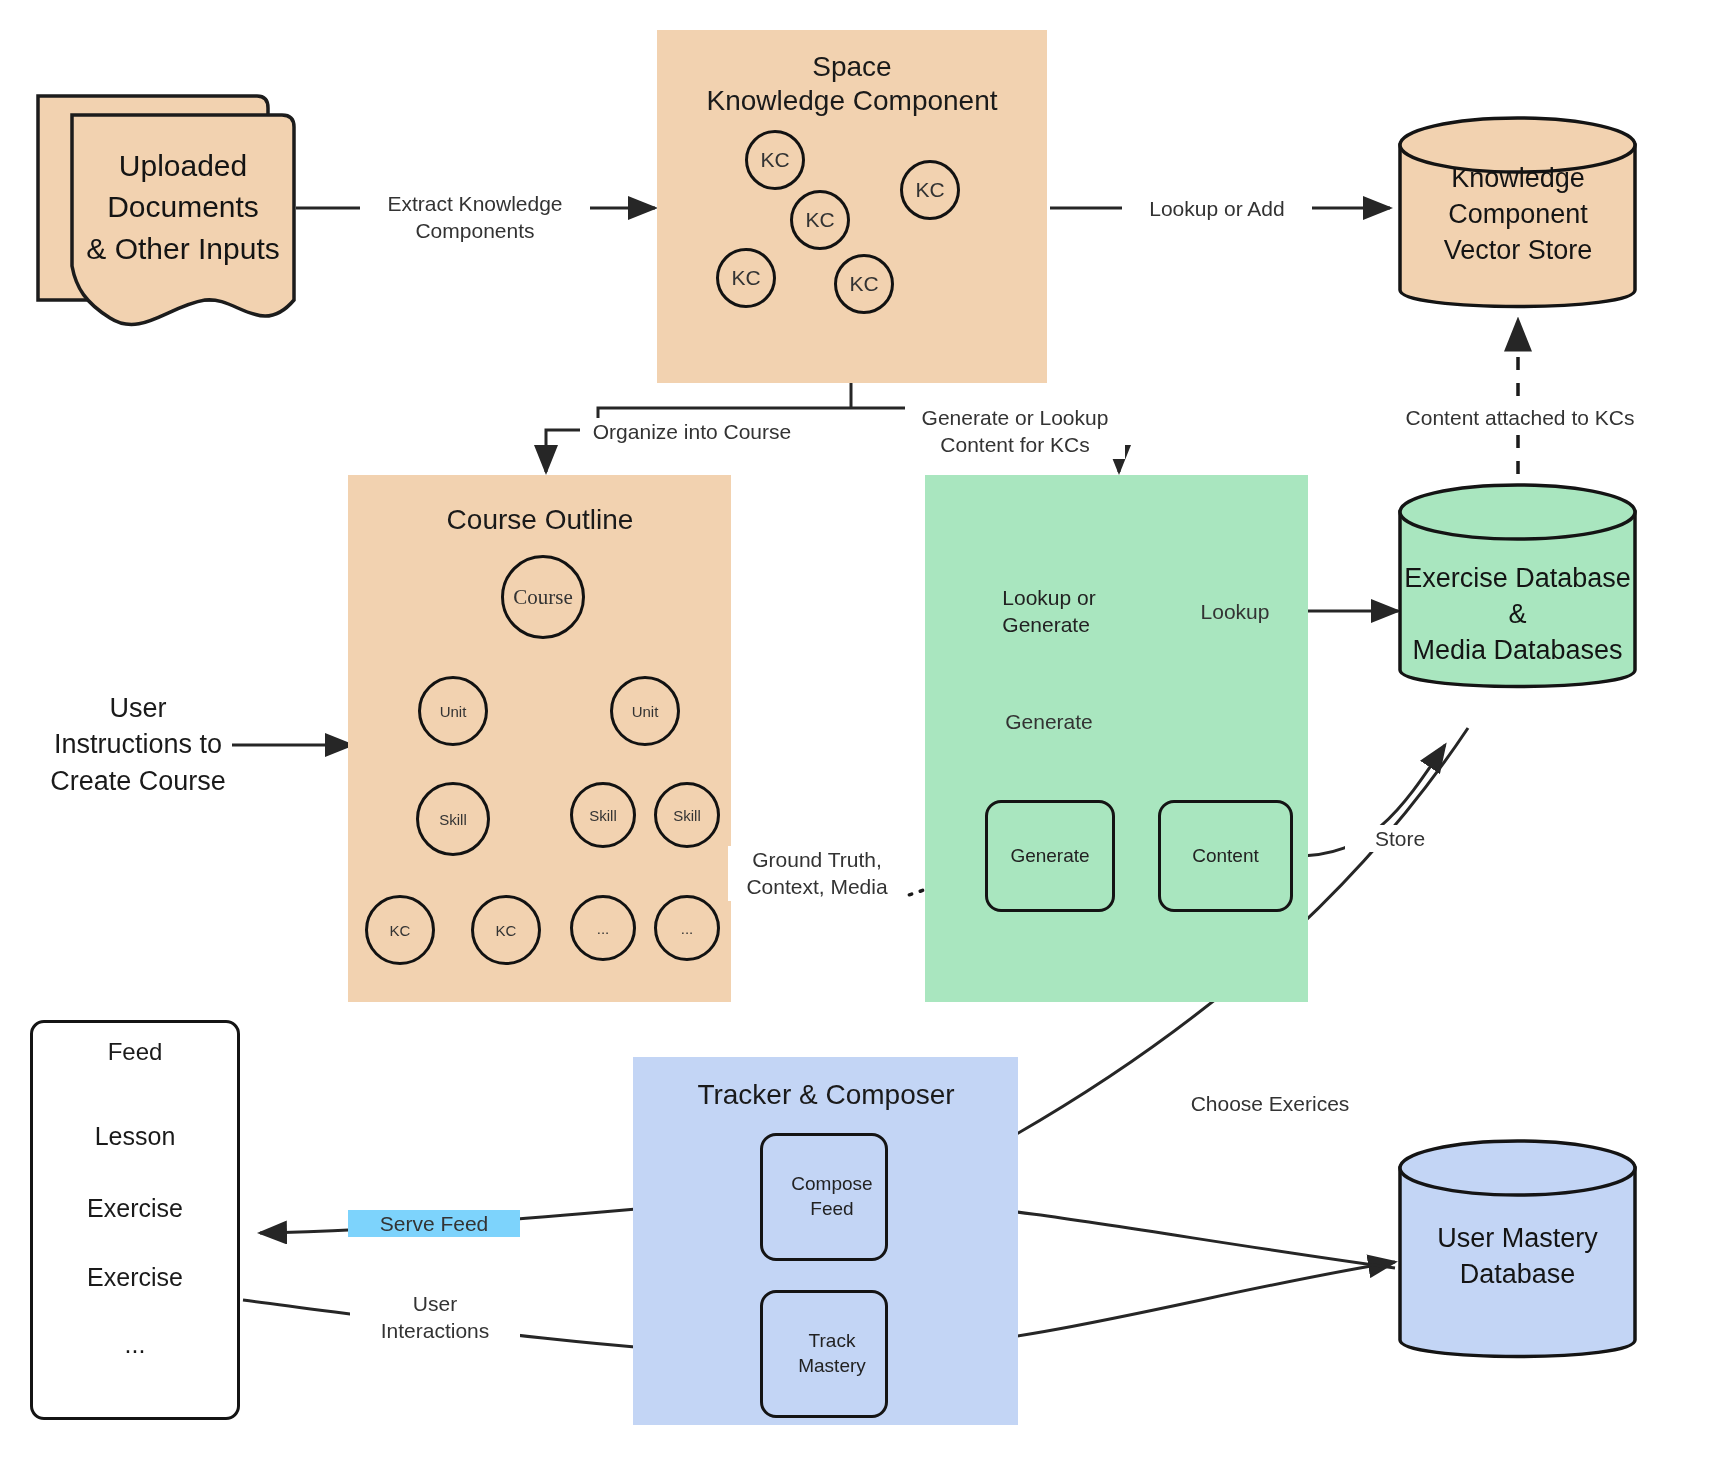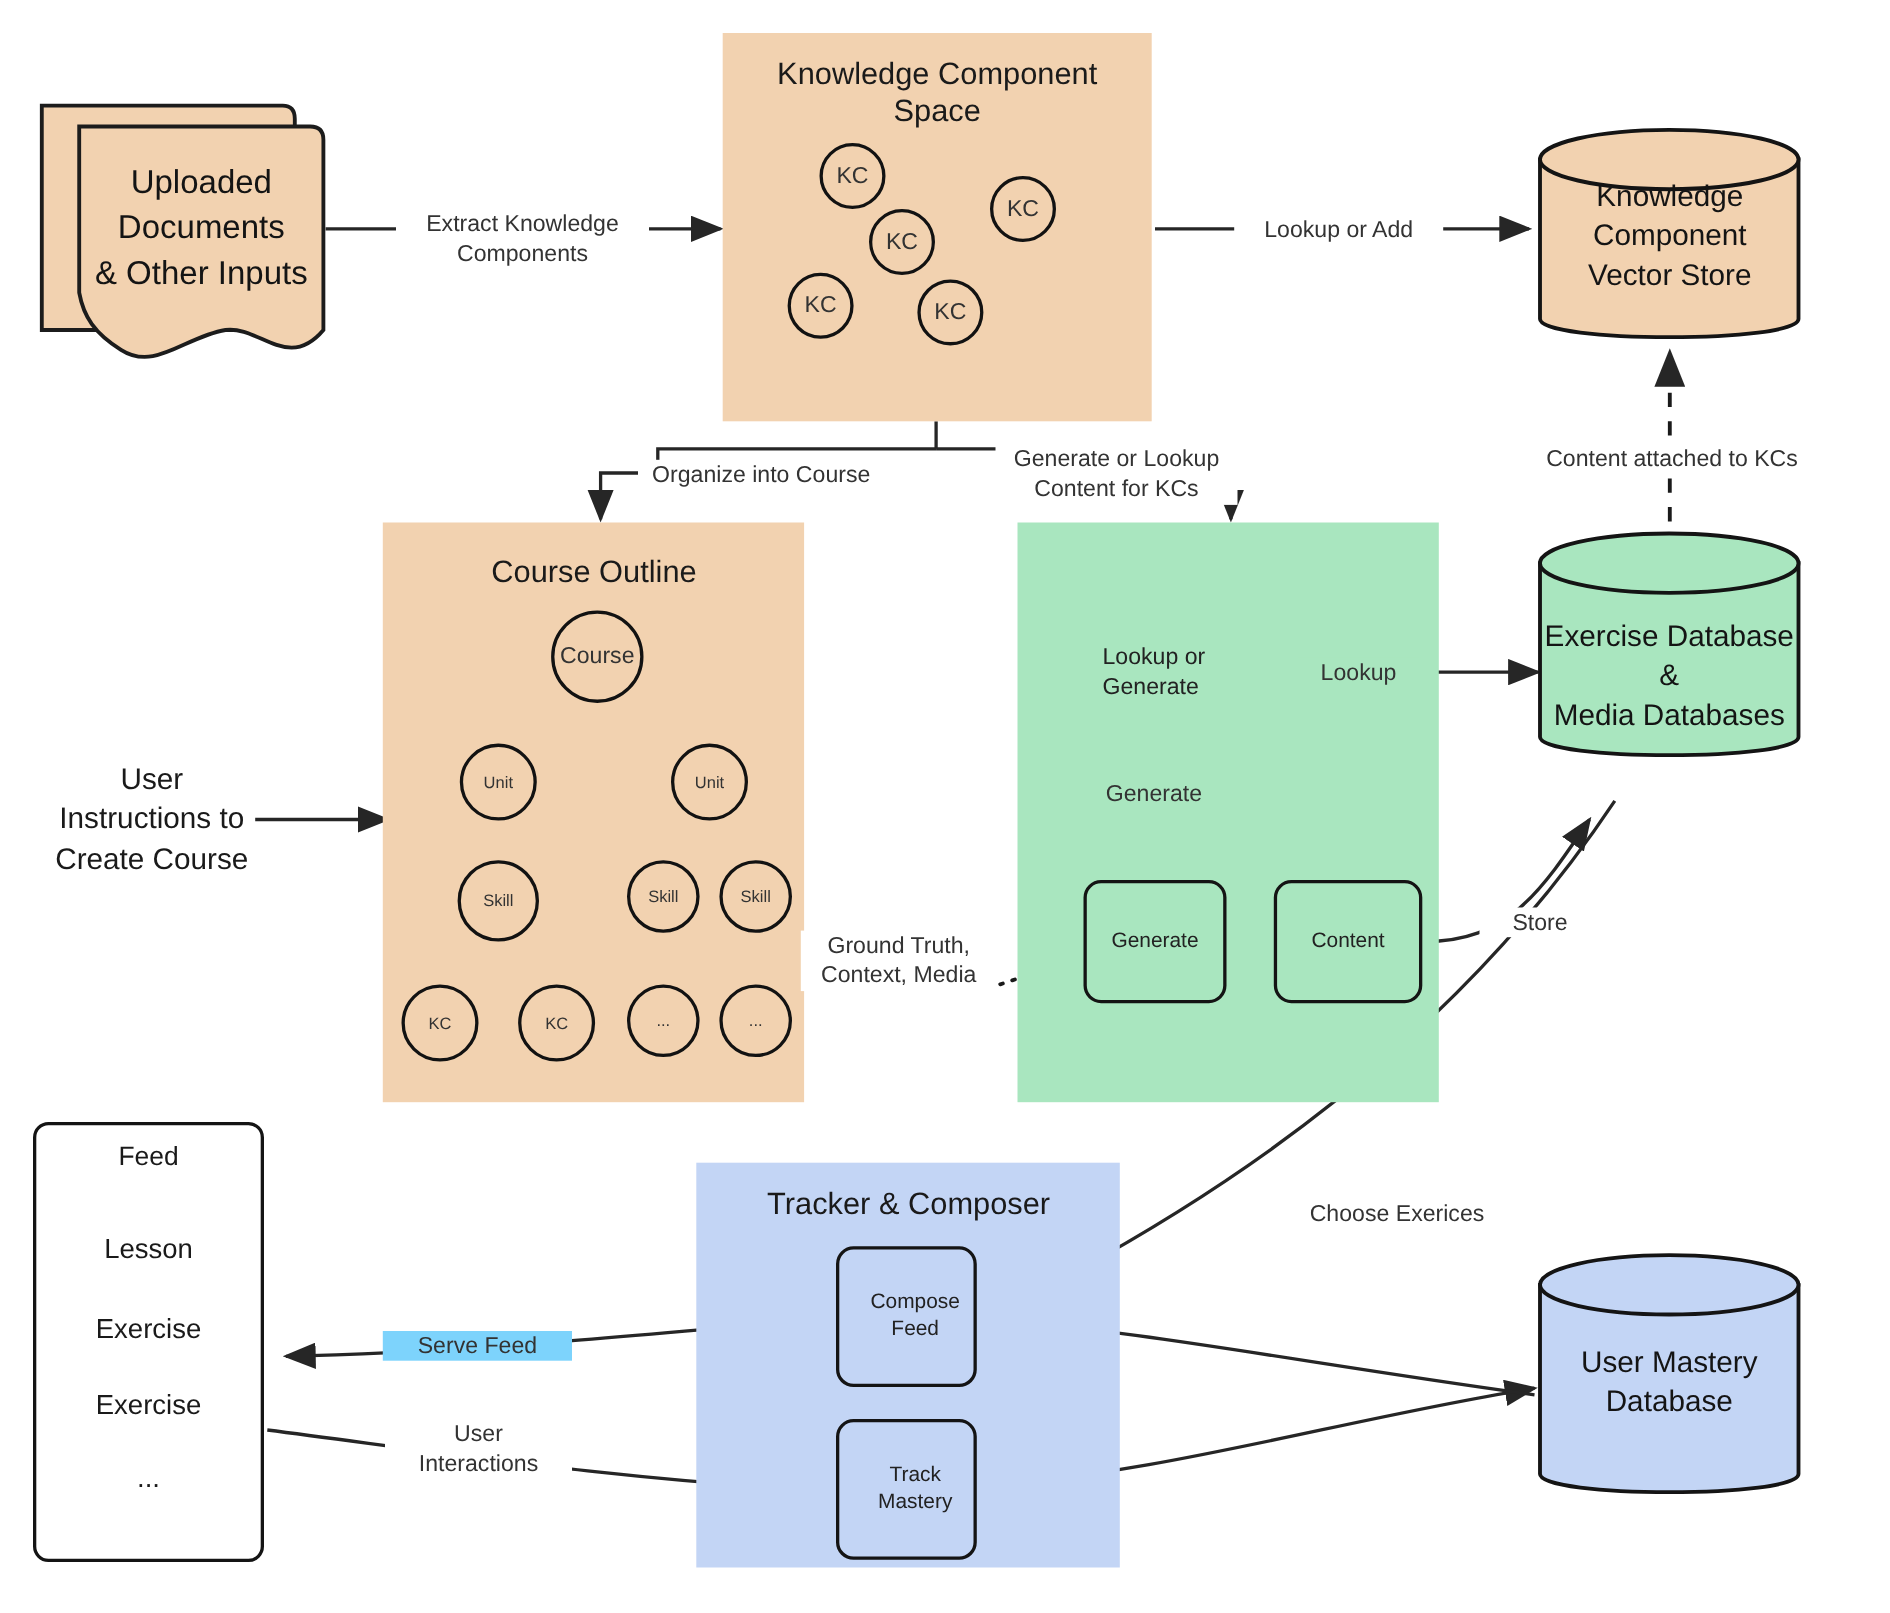"Knowledge Component" div { order: before "Space" -> after "Space" }
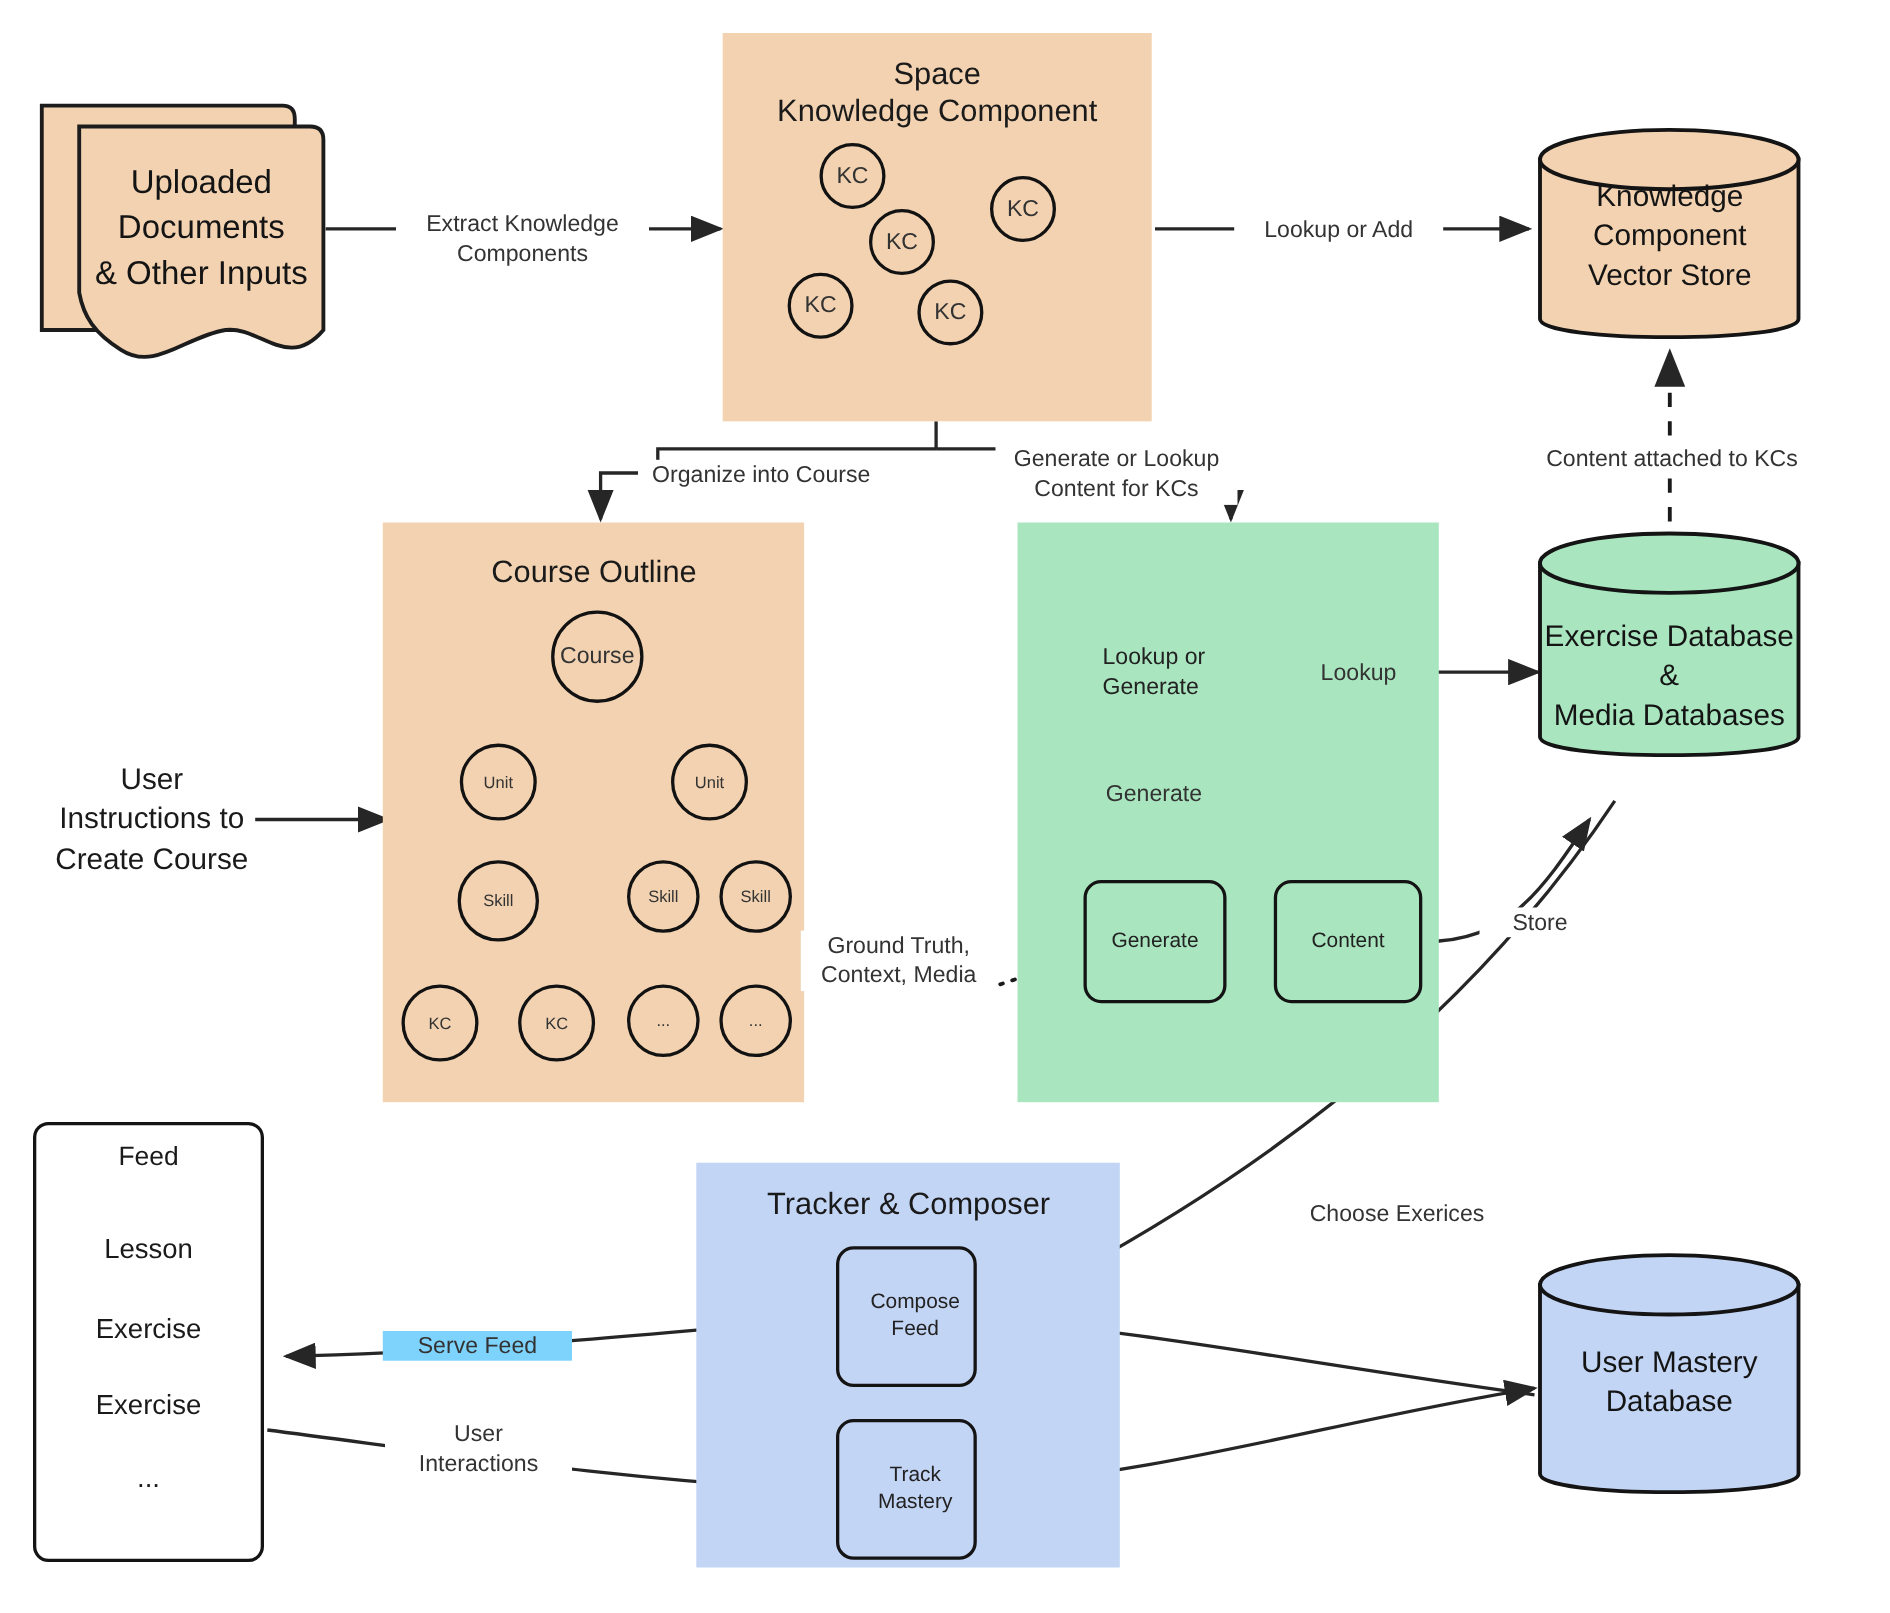"Course" div.circ { font-family: none -> Liberation Serif, serif }
